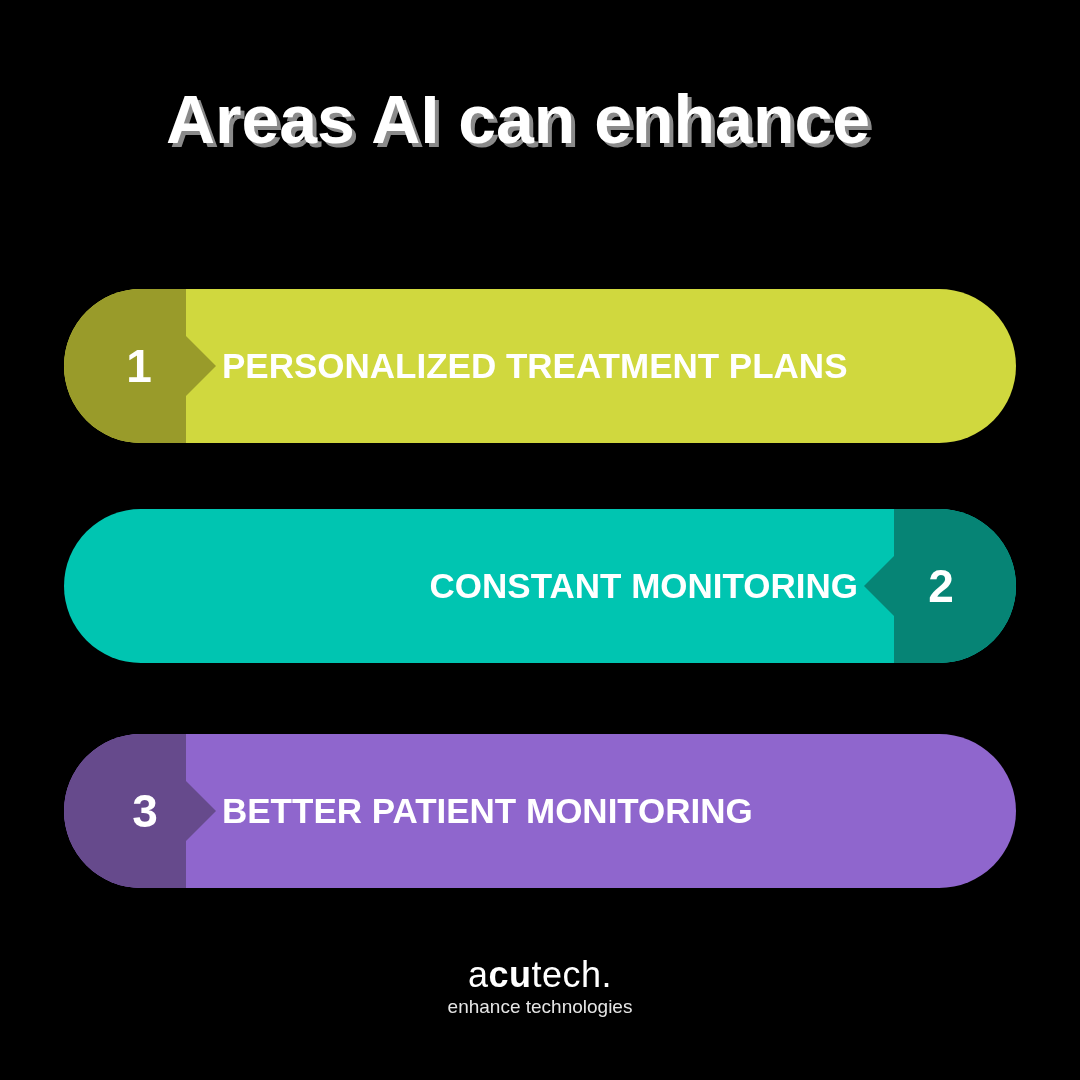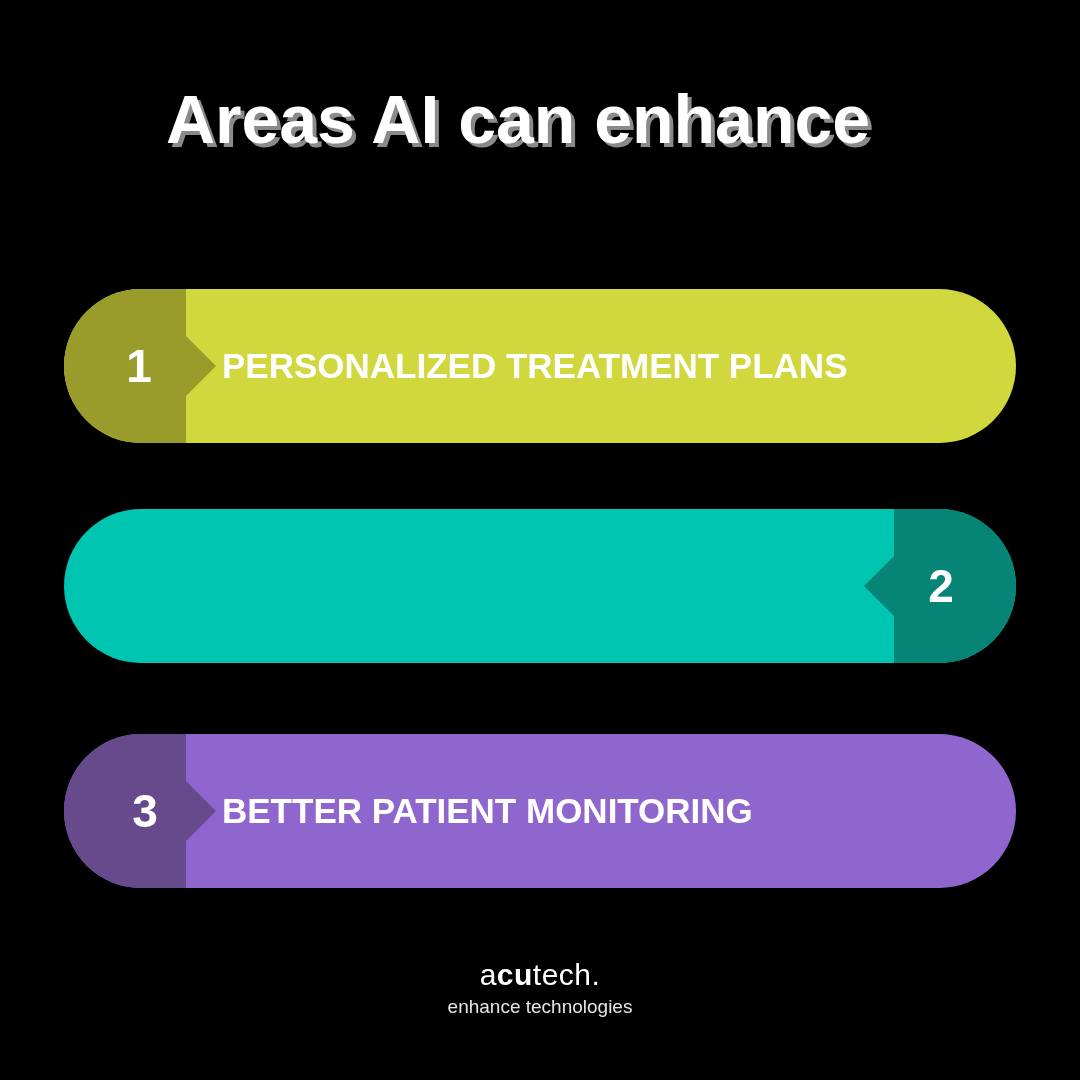"CONSTANT MONITORING" div.label { html: none -> <div>CONSTANT MONITORING</div> }
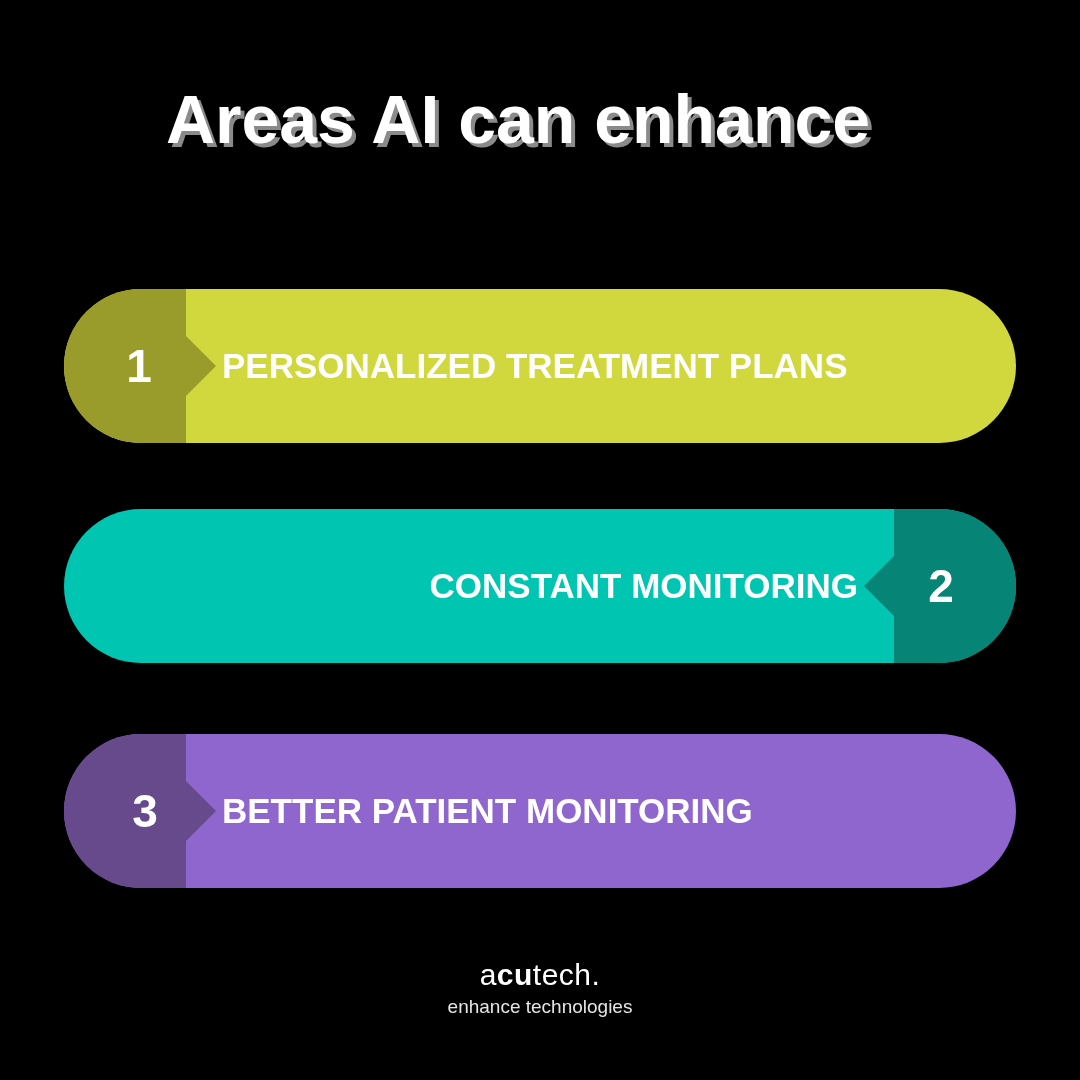"acutech." .logo .brand { font-size: 30px -> 36px }
